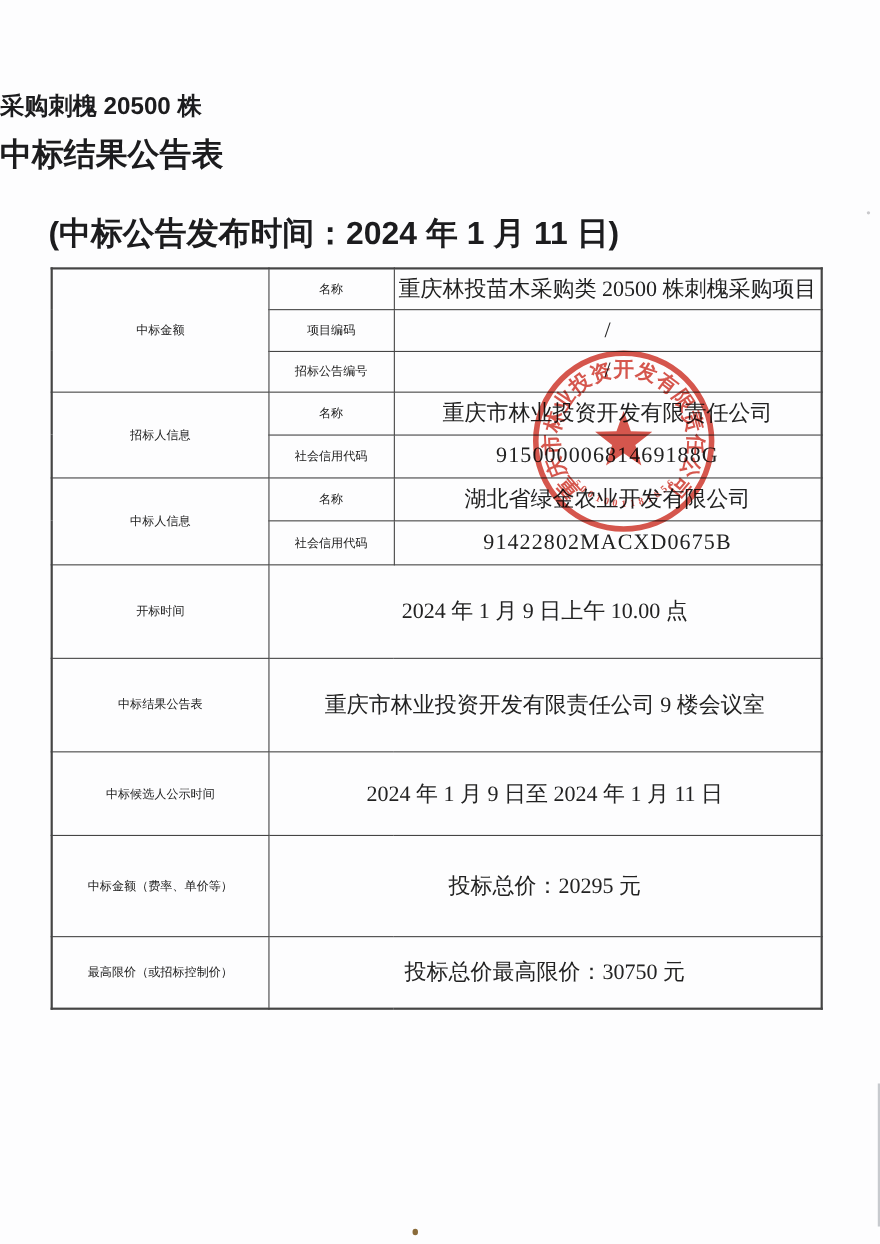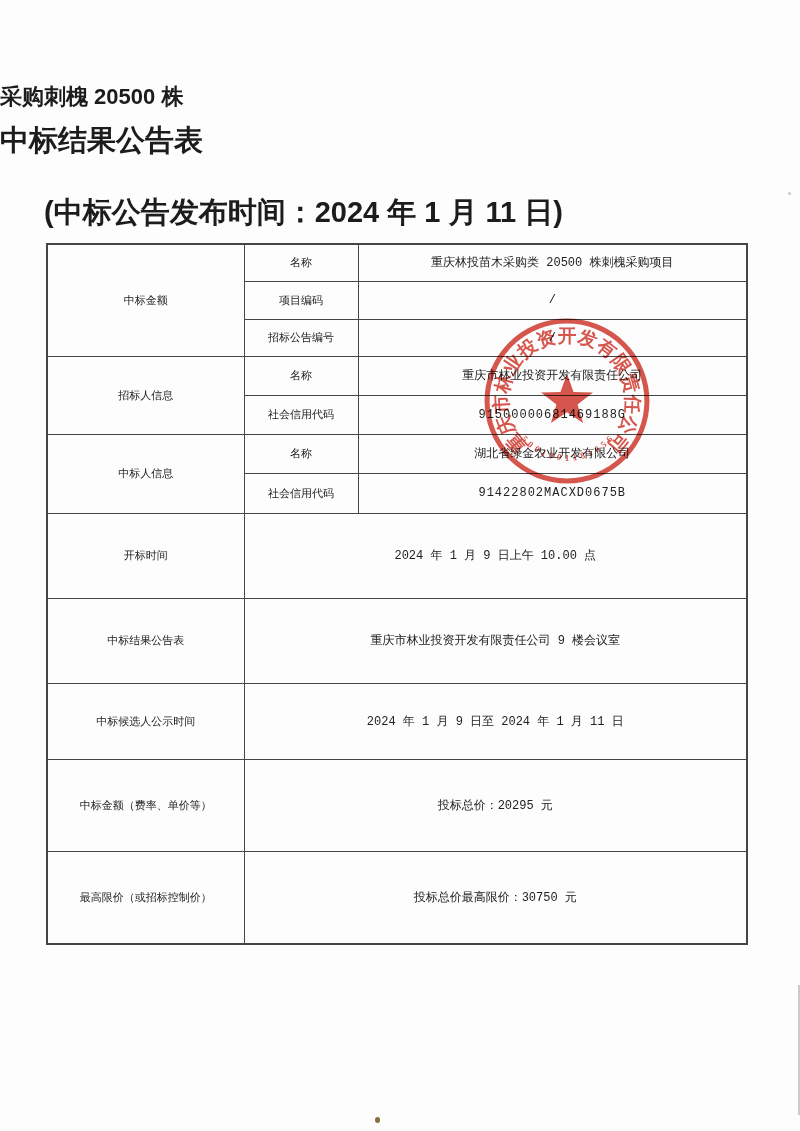"重庆林投苗木采购类 20500 株刺槐采购项目" td.val { font-family: Liberation Mono, monospace -> none; font-size: 12px -> 20px }
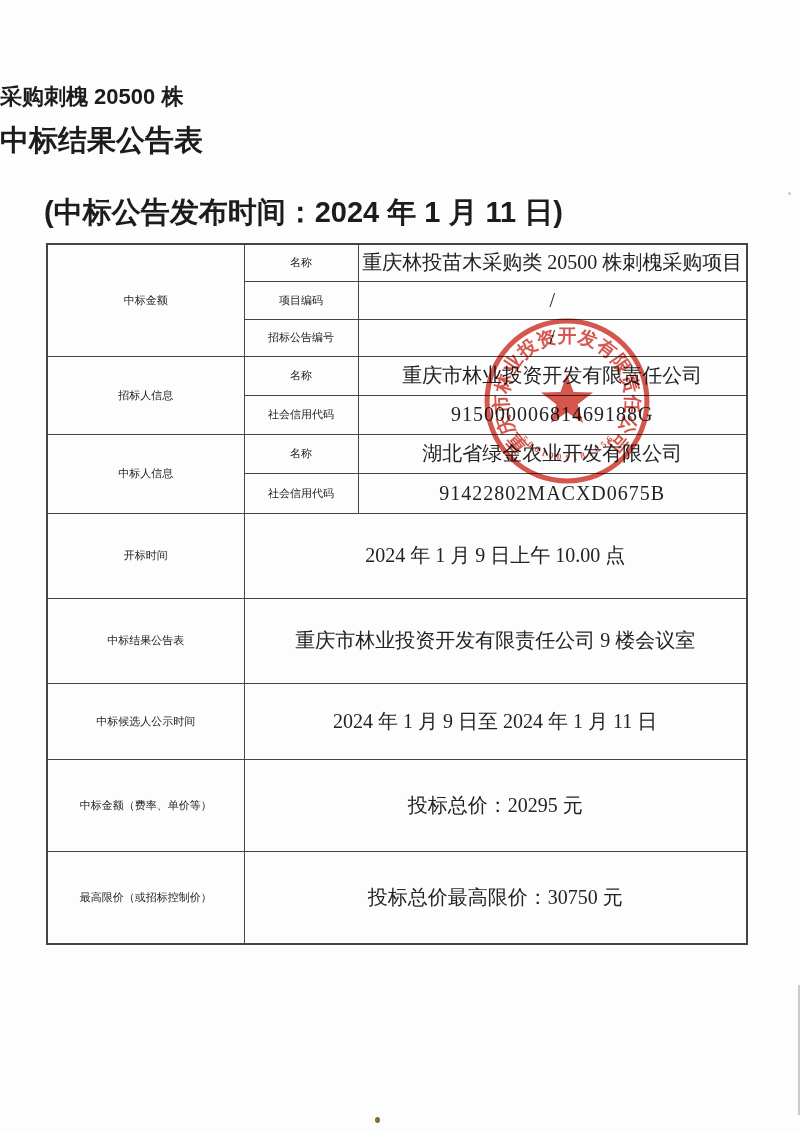"最高限价（或招标控制价）" tr.r12 { height: 93px -> 66px }
